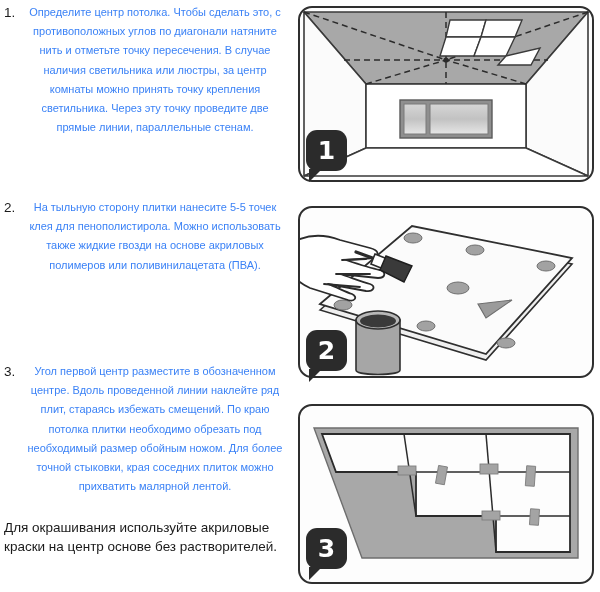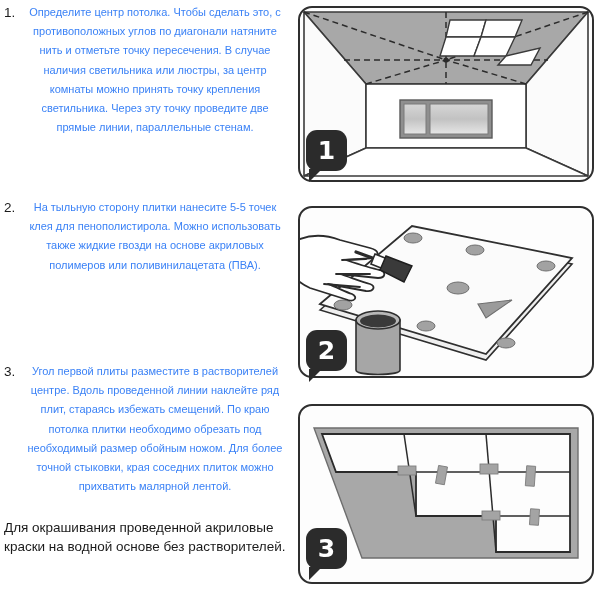"Угол первой плиты разместите в" span.body { text: плиты разместите в растворителей -> центр разместите в обозначенном }
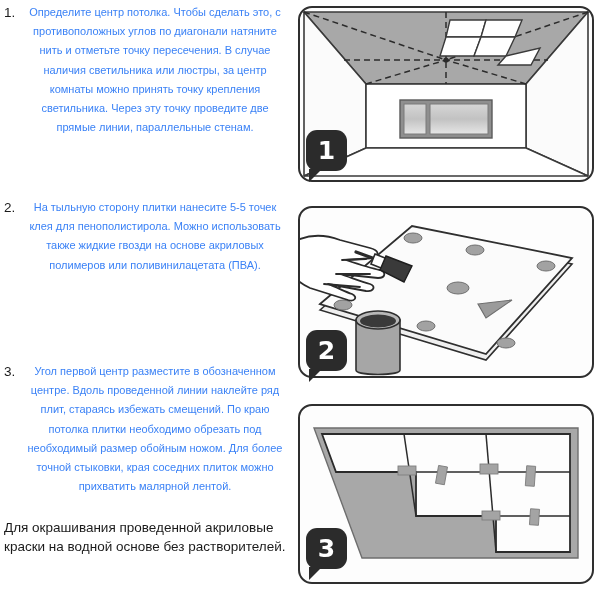"Для окрашивания проведенной акриловые" div.closing { text: проведенной акриловые краски на водной -> используйте акриловые краски на центр }
